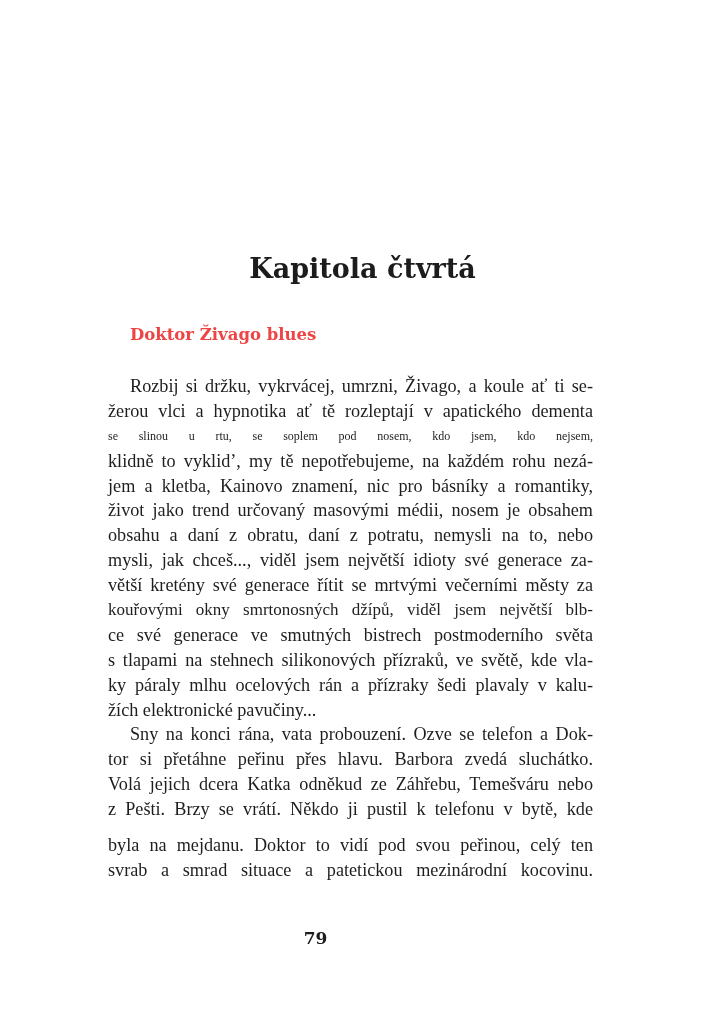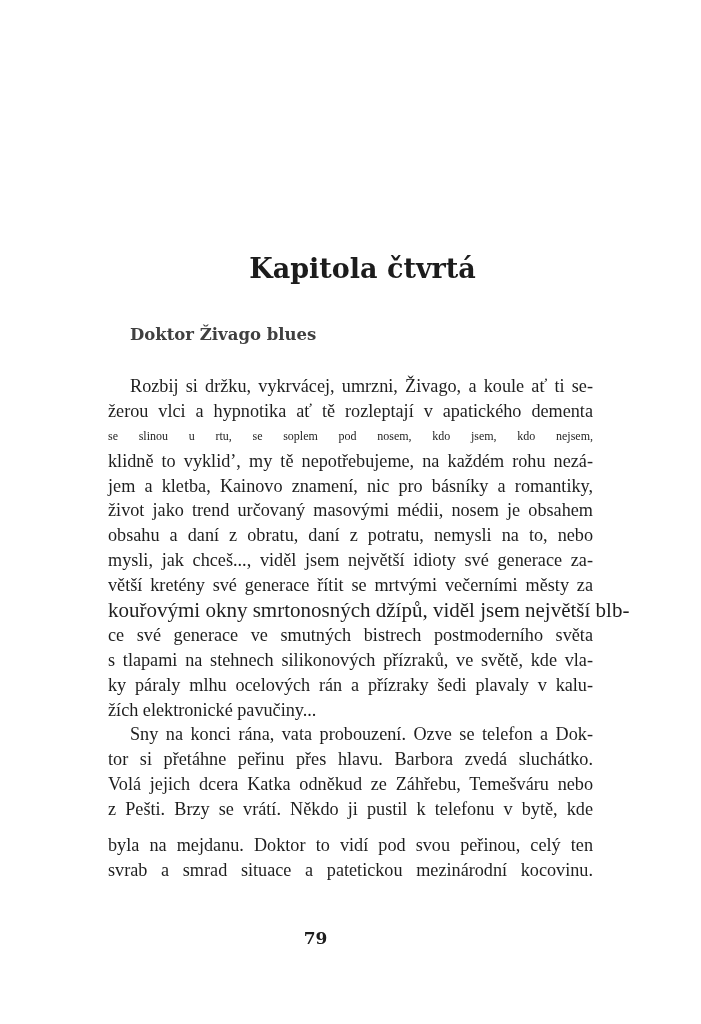"Doktor Živago blues" .section-title { color: #404040 -> #ef4444 }
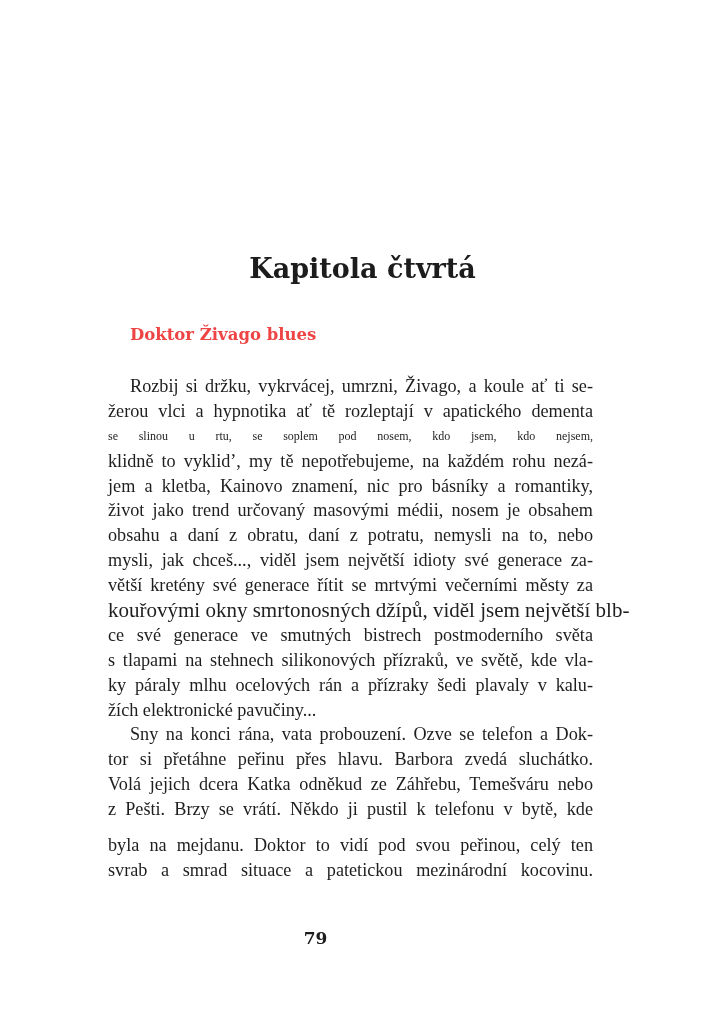"kouřovými okny smrtonosných džípů, viděl" span.line { font-size: 21px -> 17px }
